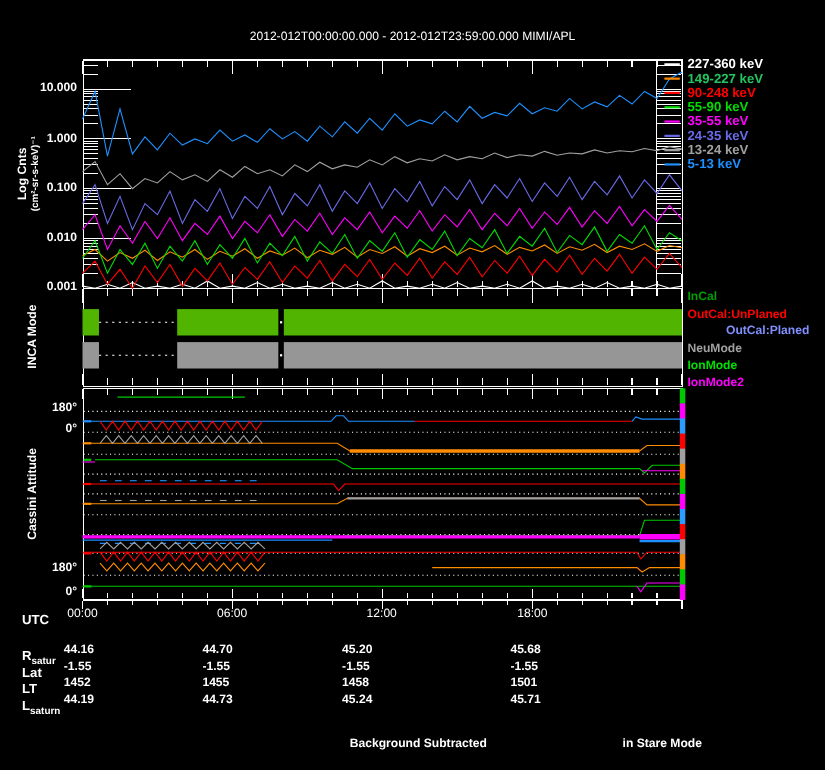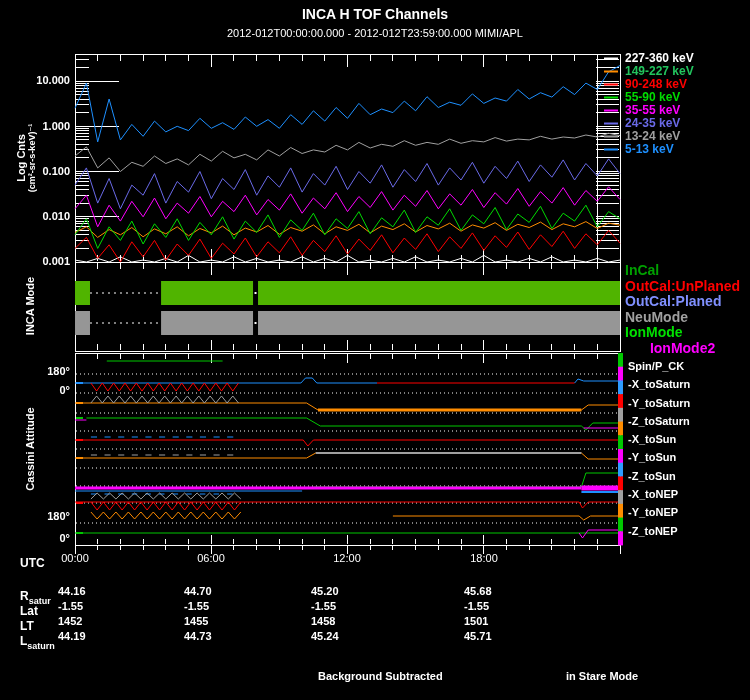"INCA H TOF Channels" div.t-center { html: <div>INCA H TOF Channels</div> -> none }
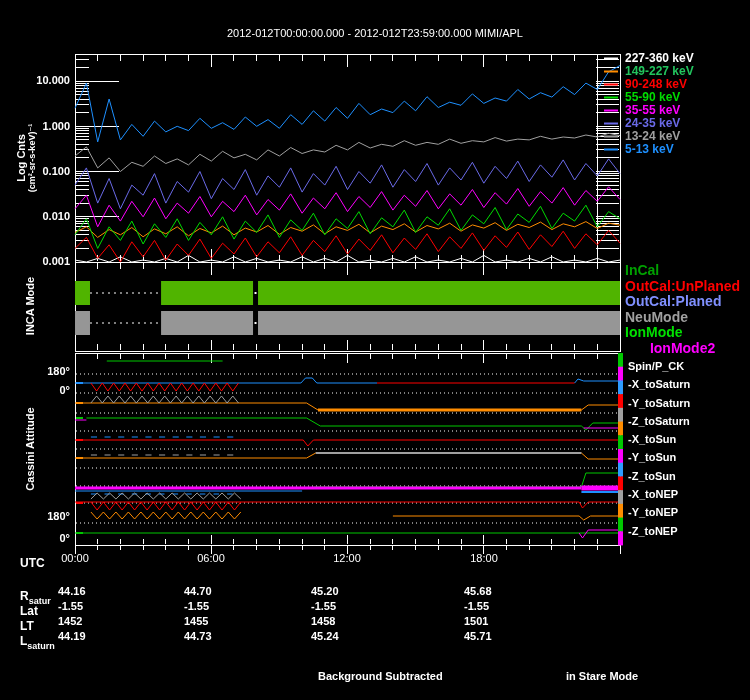"InCal" .ml-item { font-size: 14px -> 11px }
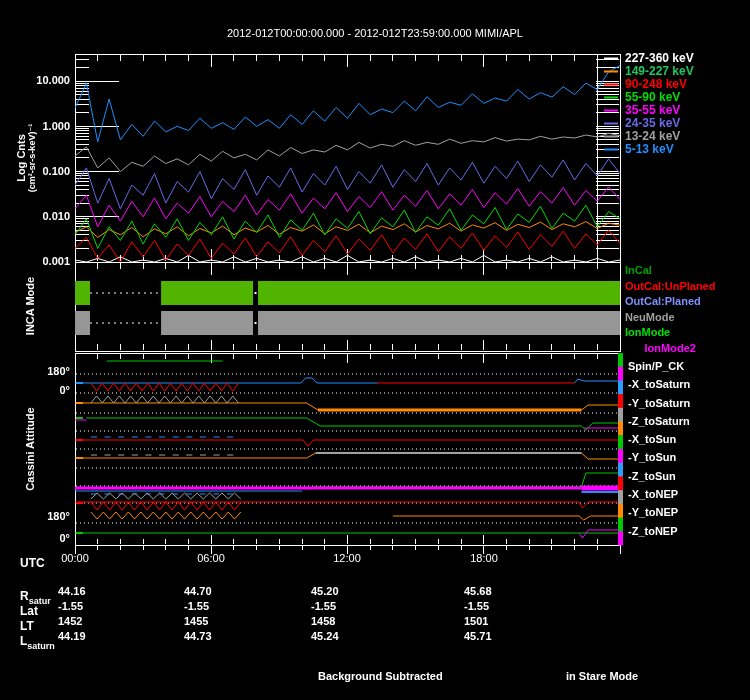"OutCal:Planed" div.ml-item { margin-left: none -> 35px }
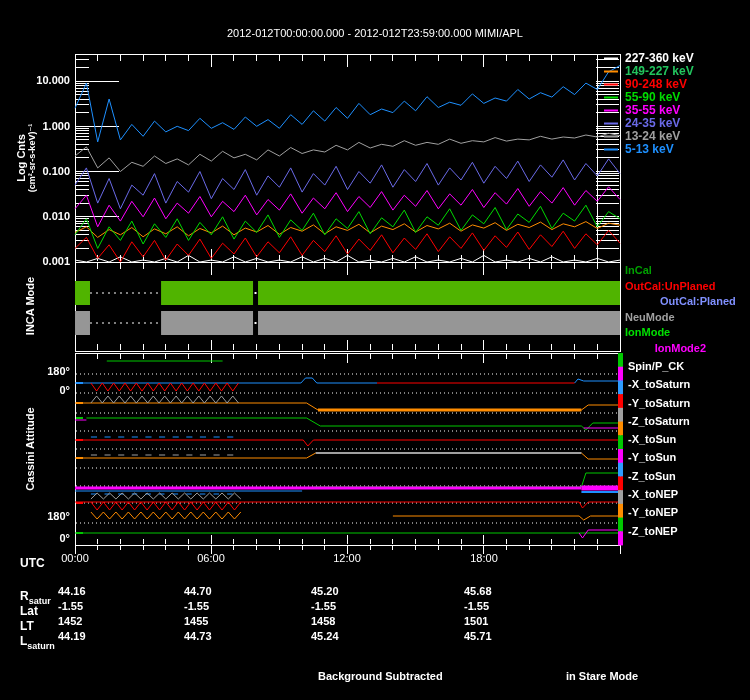"IonMode2" div.ml-item { text-align: center -> none }
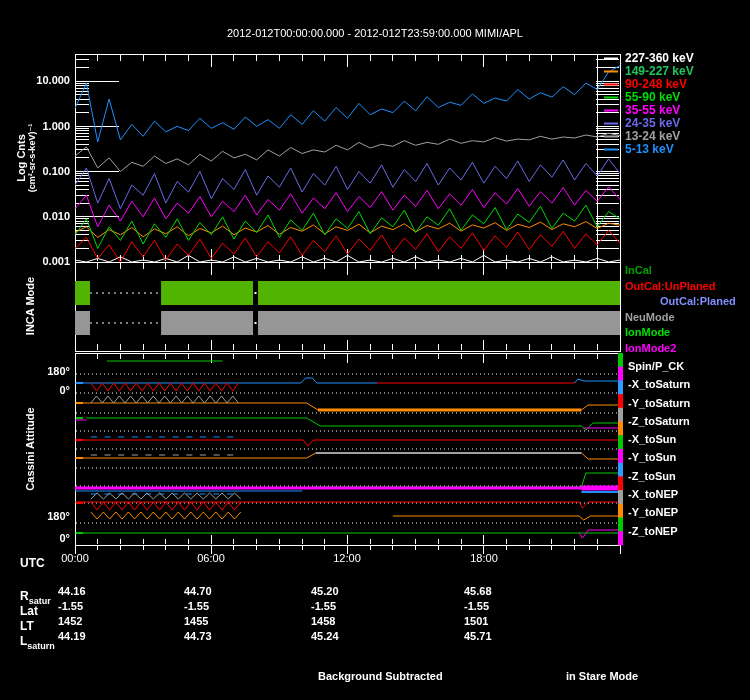"Spin/P_CK" div.legend-att { html: <div> <div>Spin/P_CK</div> <div>-X_toSaturn</div> <div>-Y_toSaturn</div> <div>-Z_toSaturn</div> <div>-X_toSun</div> <div>-Y_toSun</div> <div>-Z_toSun</div> <div>-X_toNEP</div> <div>-Y_toNEP</div> <div>-Z_toNEP</div> </div> -> none }
